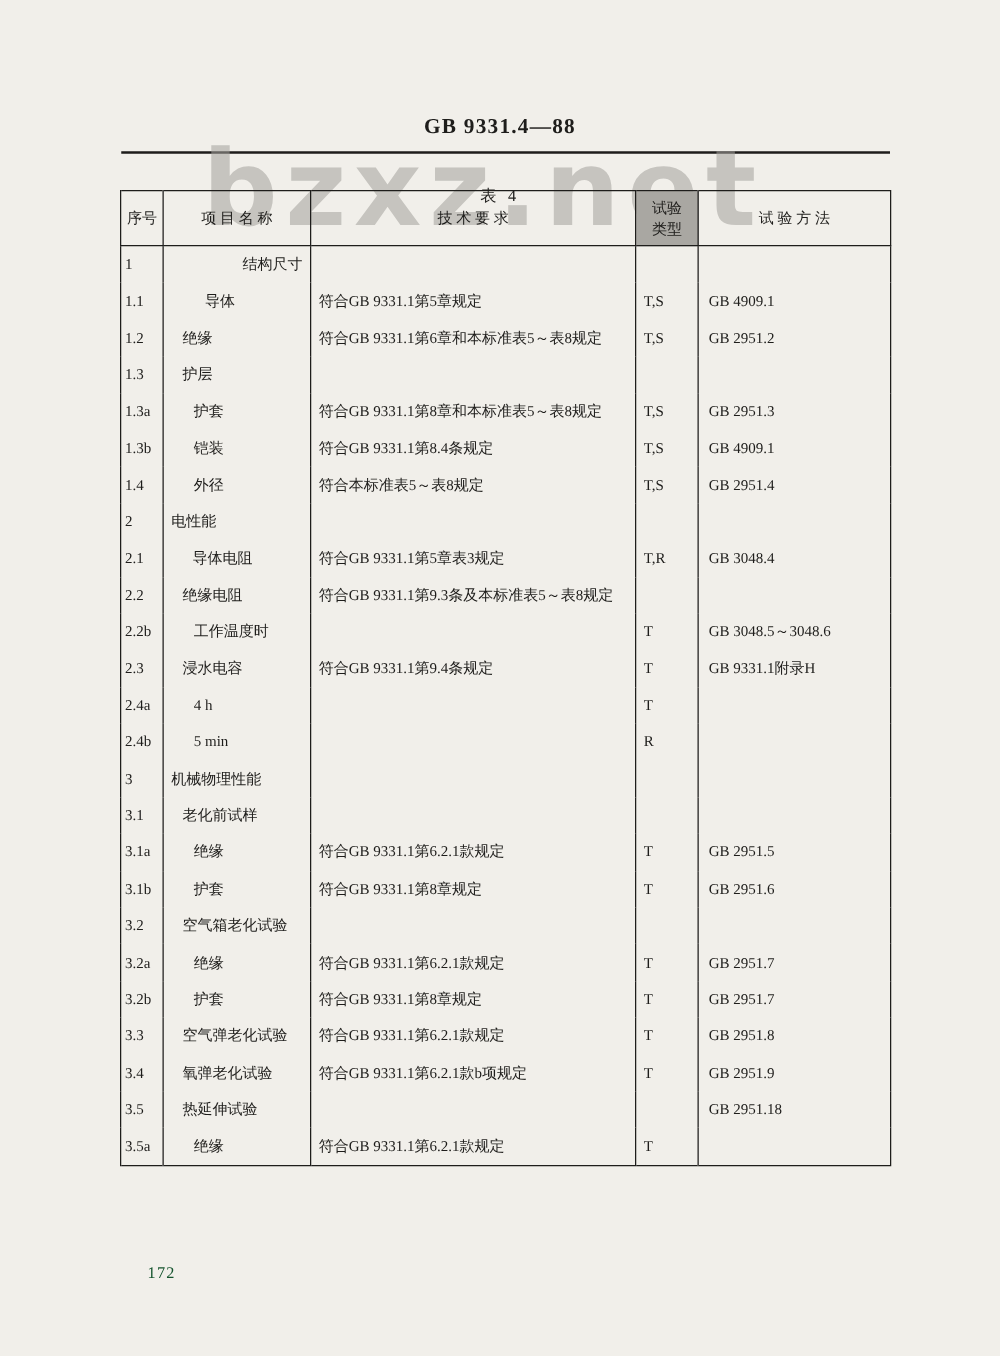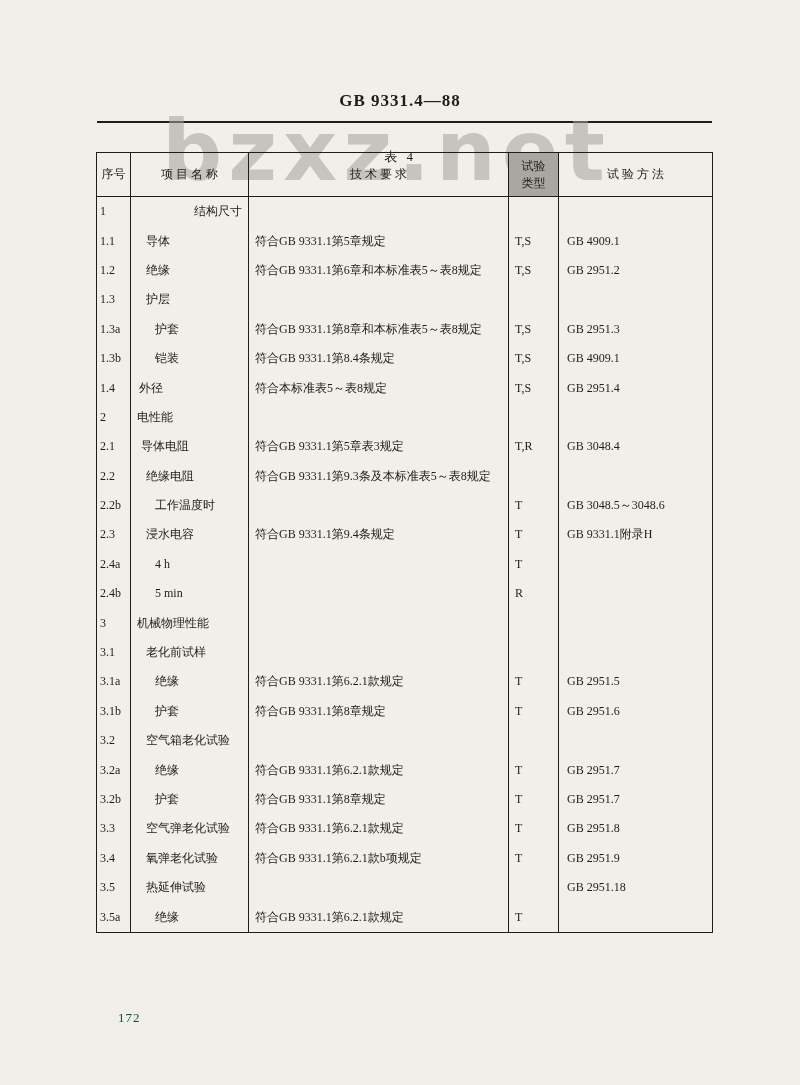"导体" td.c-name { padding-left: 15px -> 33px }
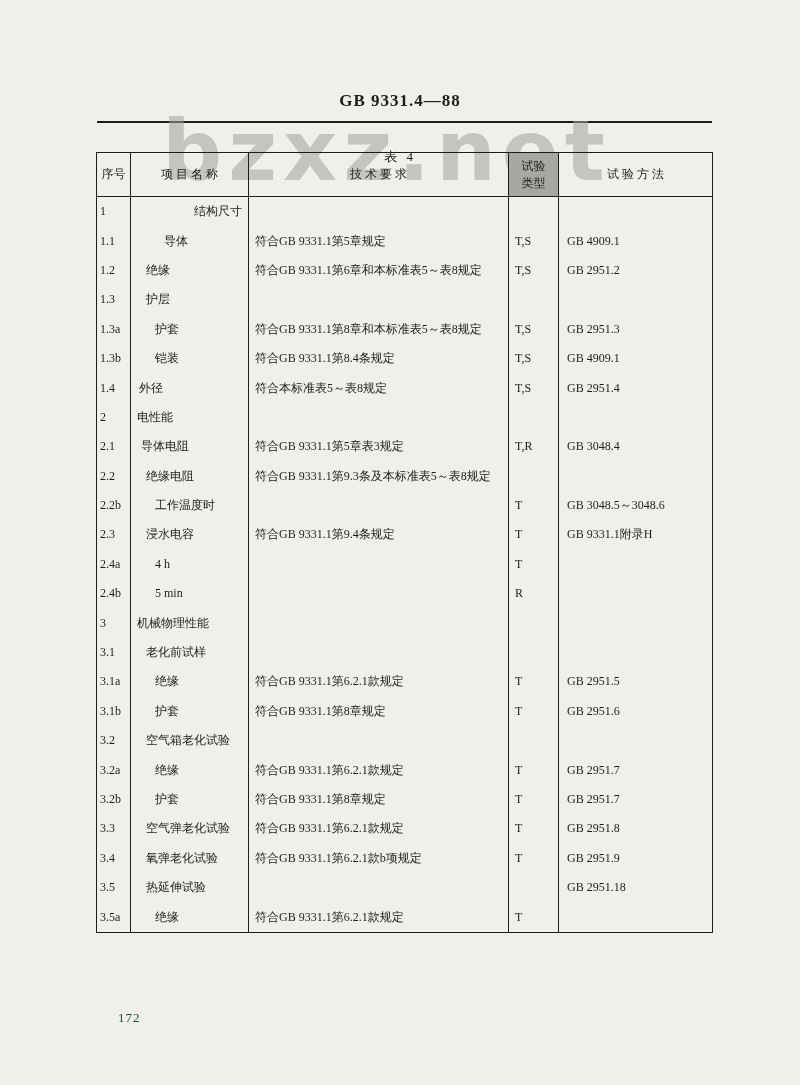"外径" td.c-name { padding-left: 8px -> 24px }
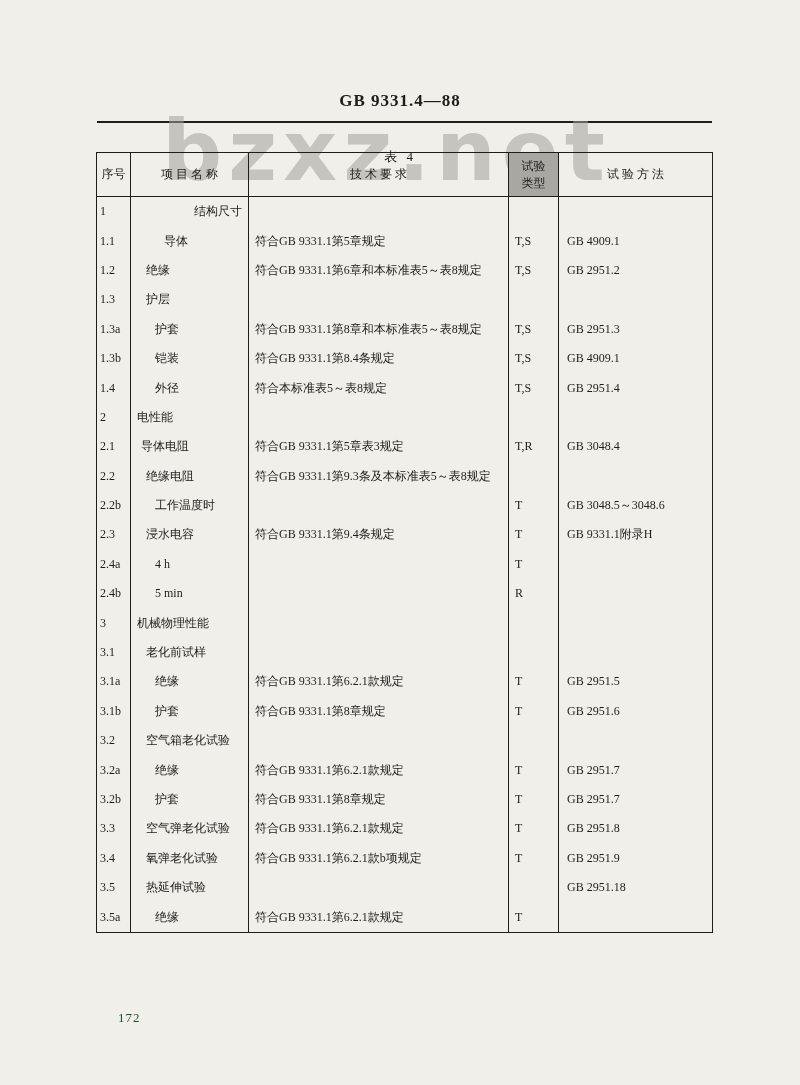"导体电阻" td.c-name { padding-left: 10px -> 23px }
